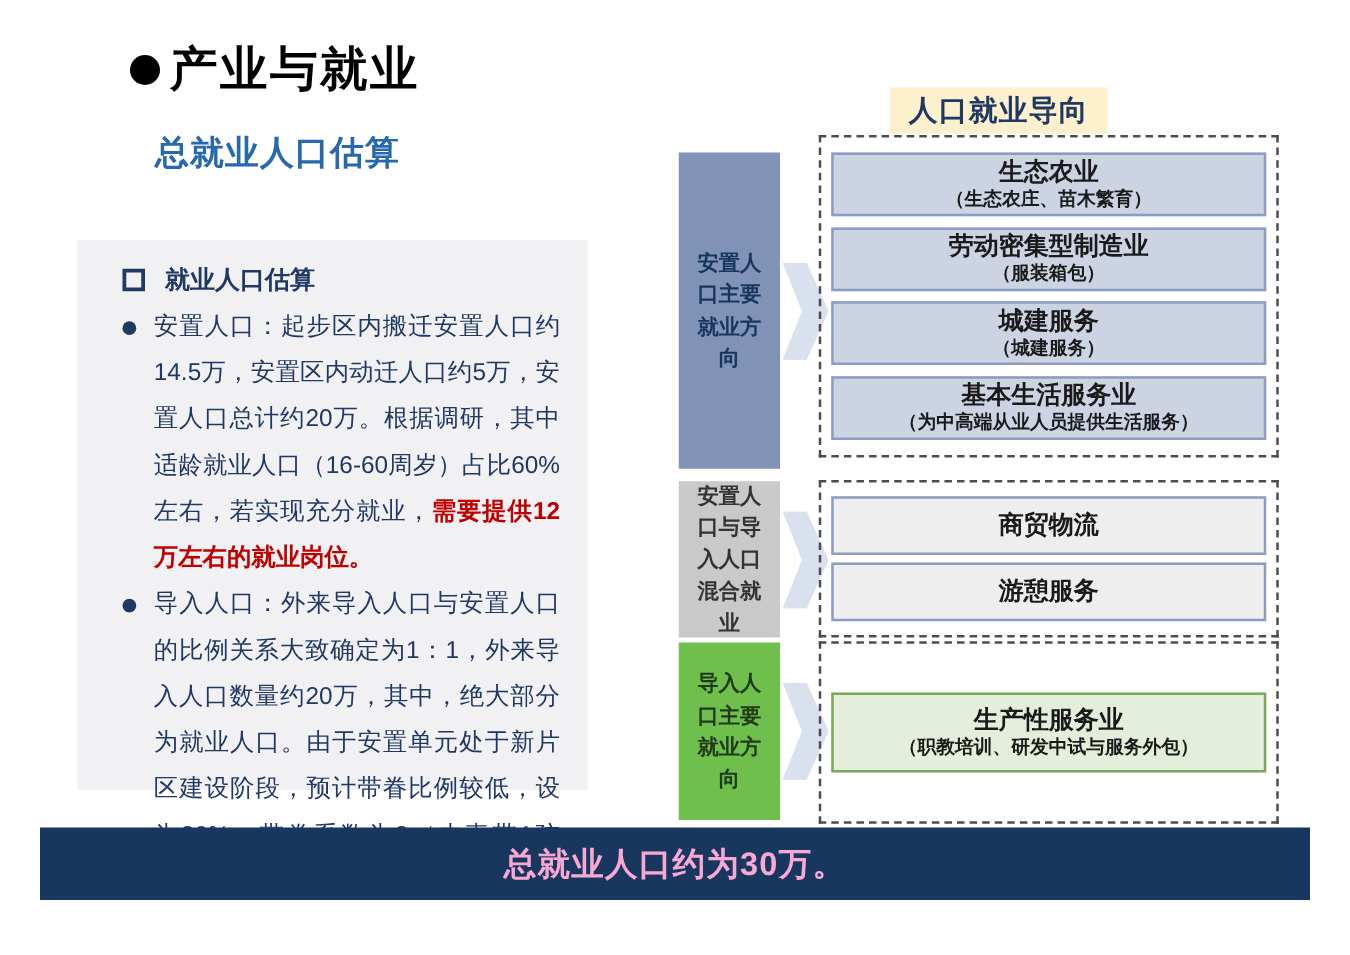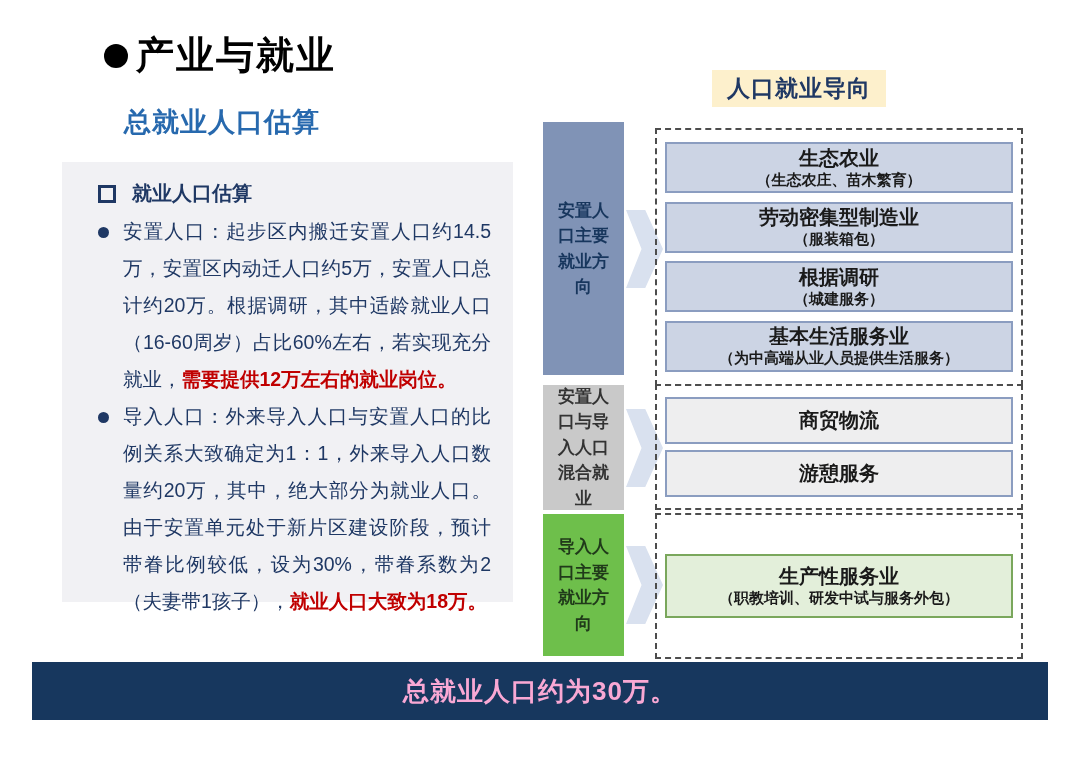"生态农业" .group-1 { top: 128px -> 108px }
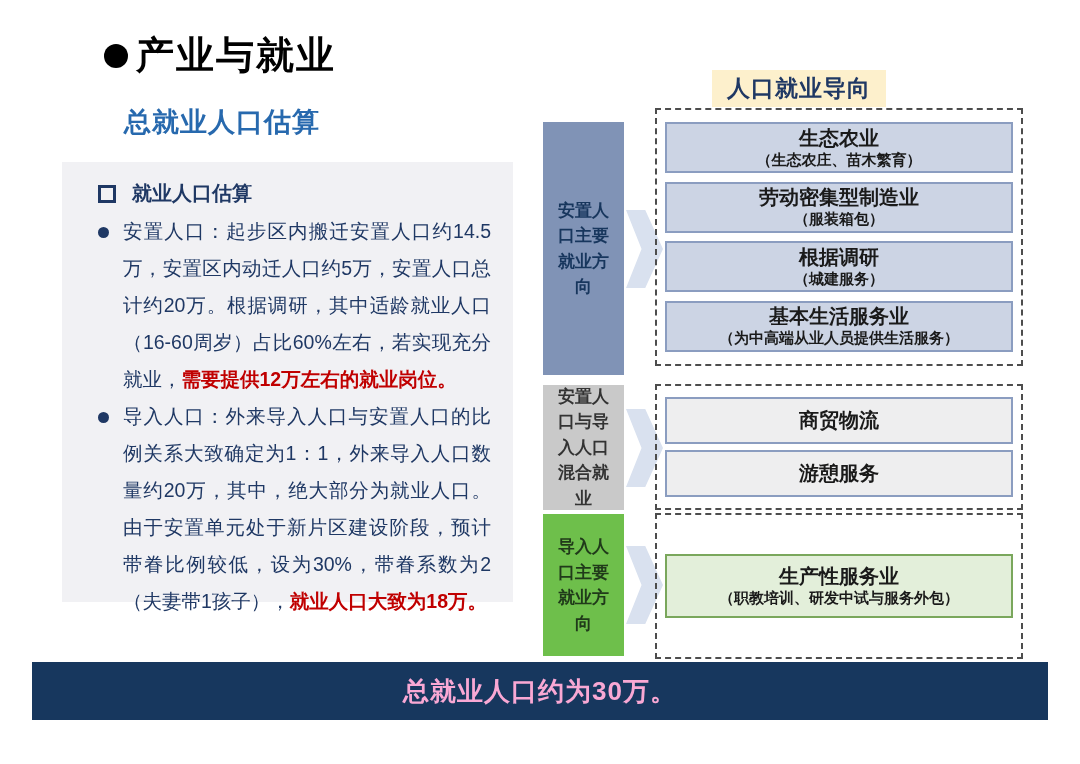"就业人口估算" .info-panel { top: 162px -> 192px; width: 451px -> 408px }
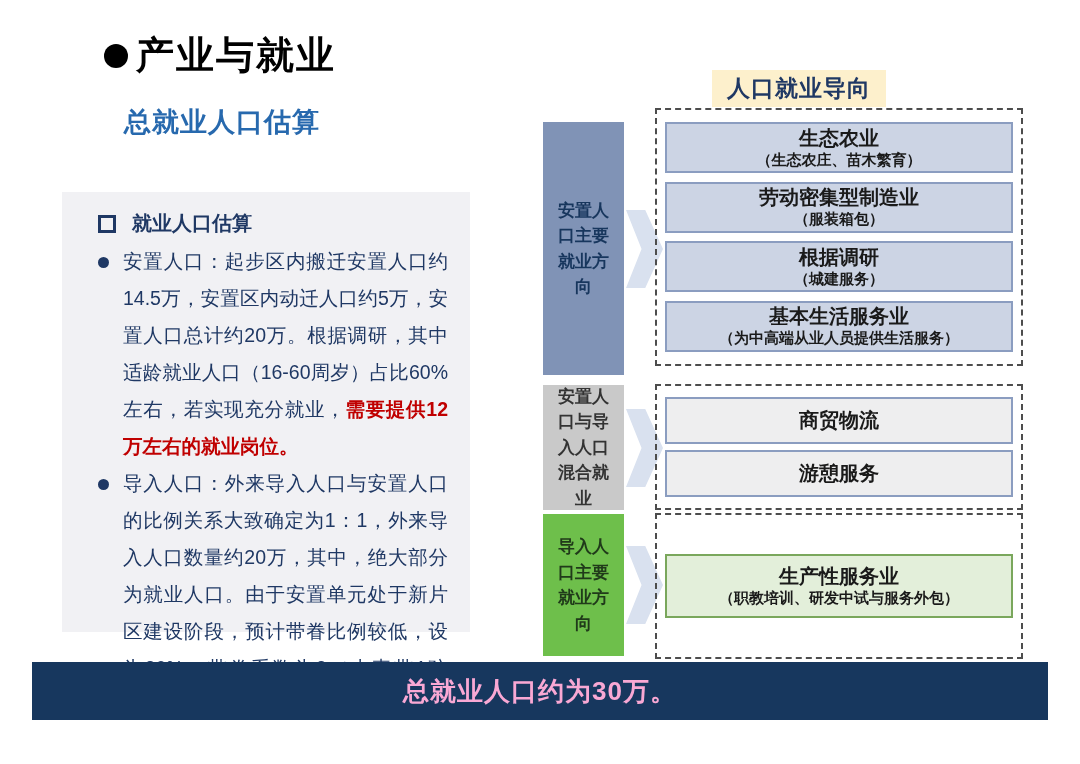"根据调研" div.item-title { text: 根据调研 -> 城建服务 }
